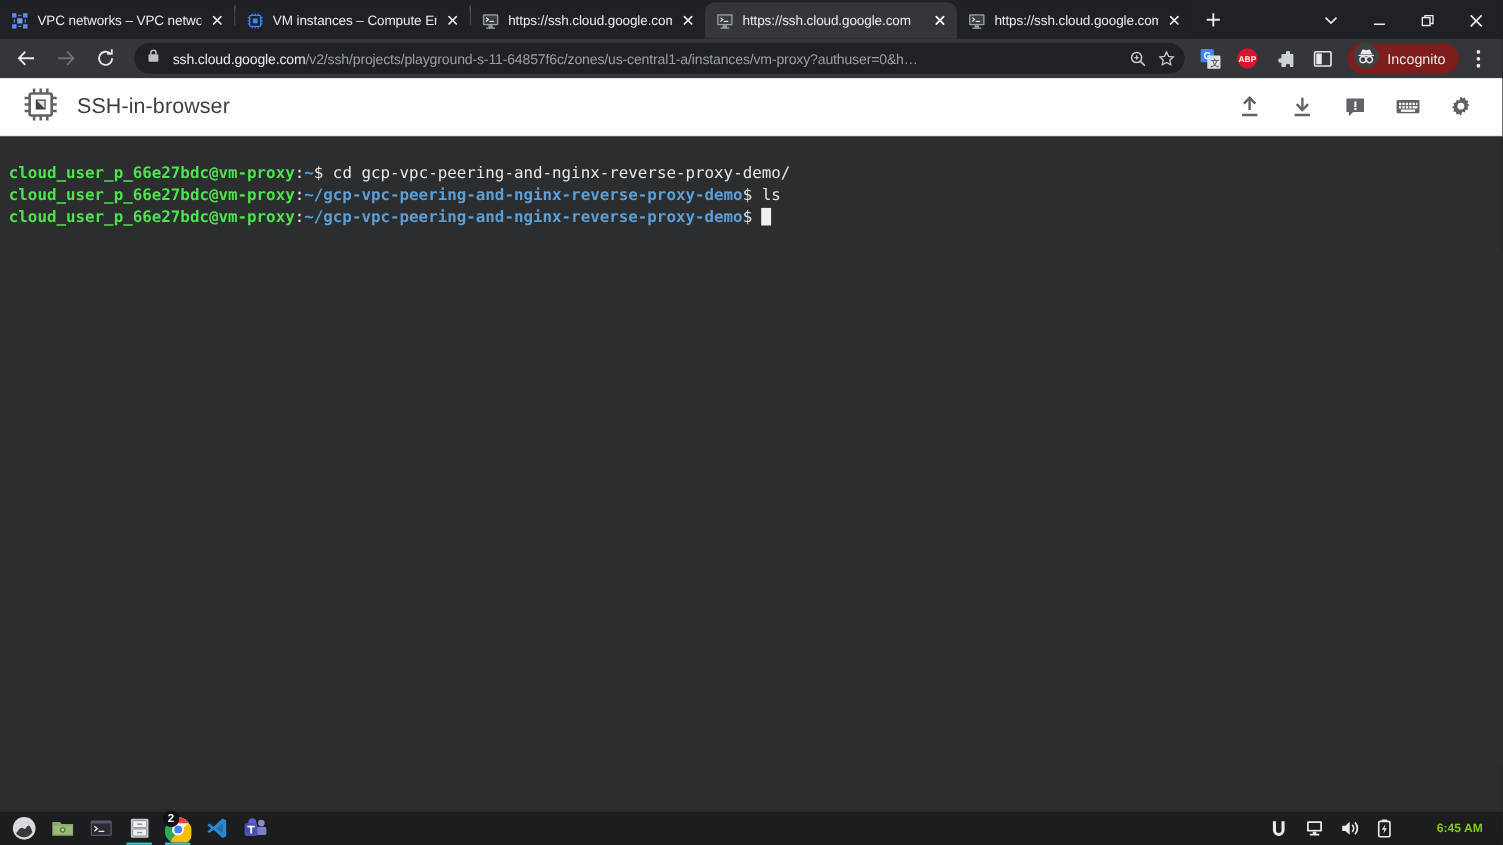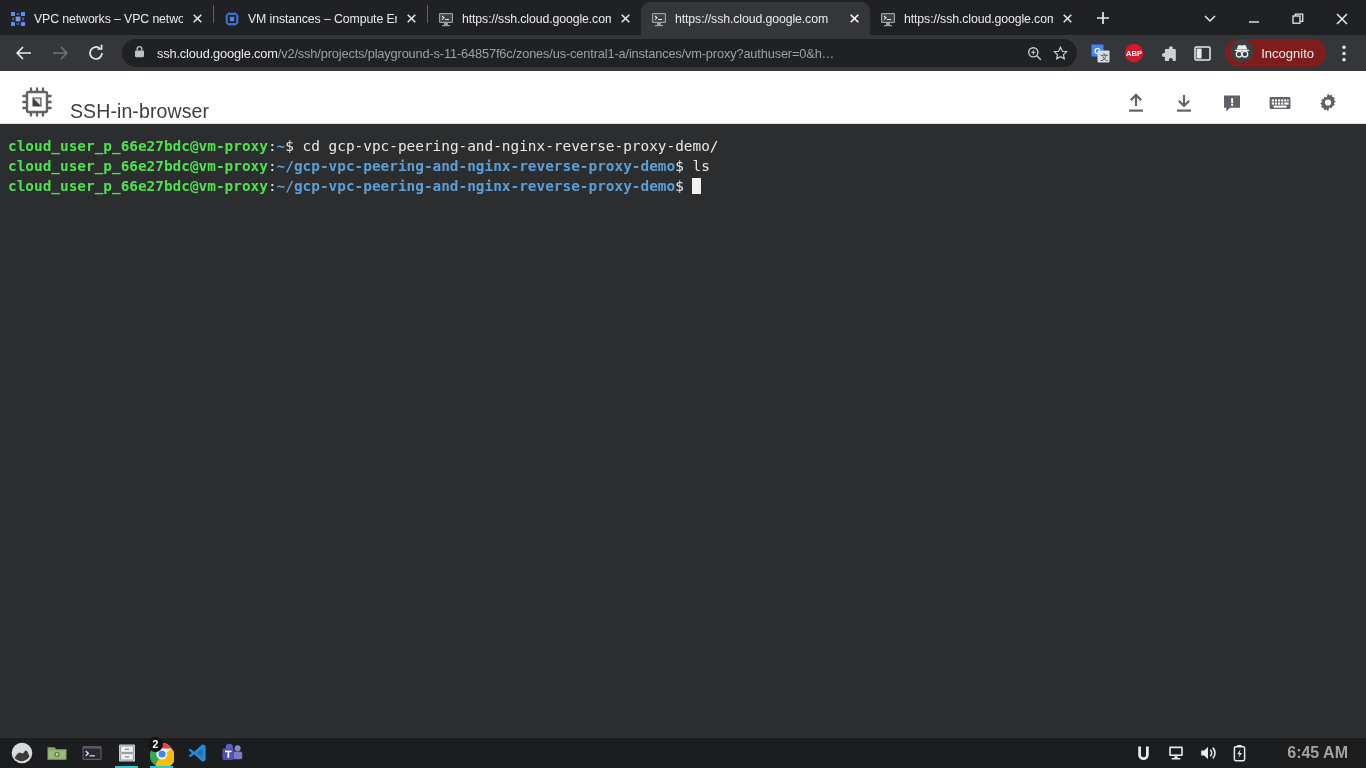"SSH-in-browser" #ssh-header { align-items: flex-end -> center }
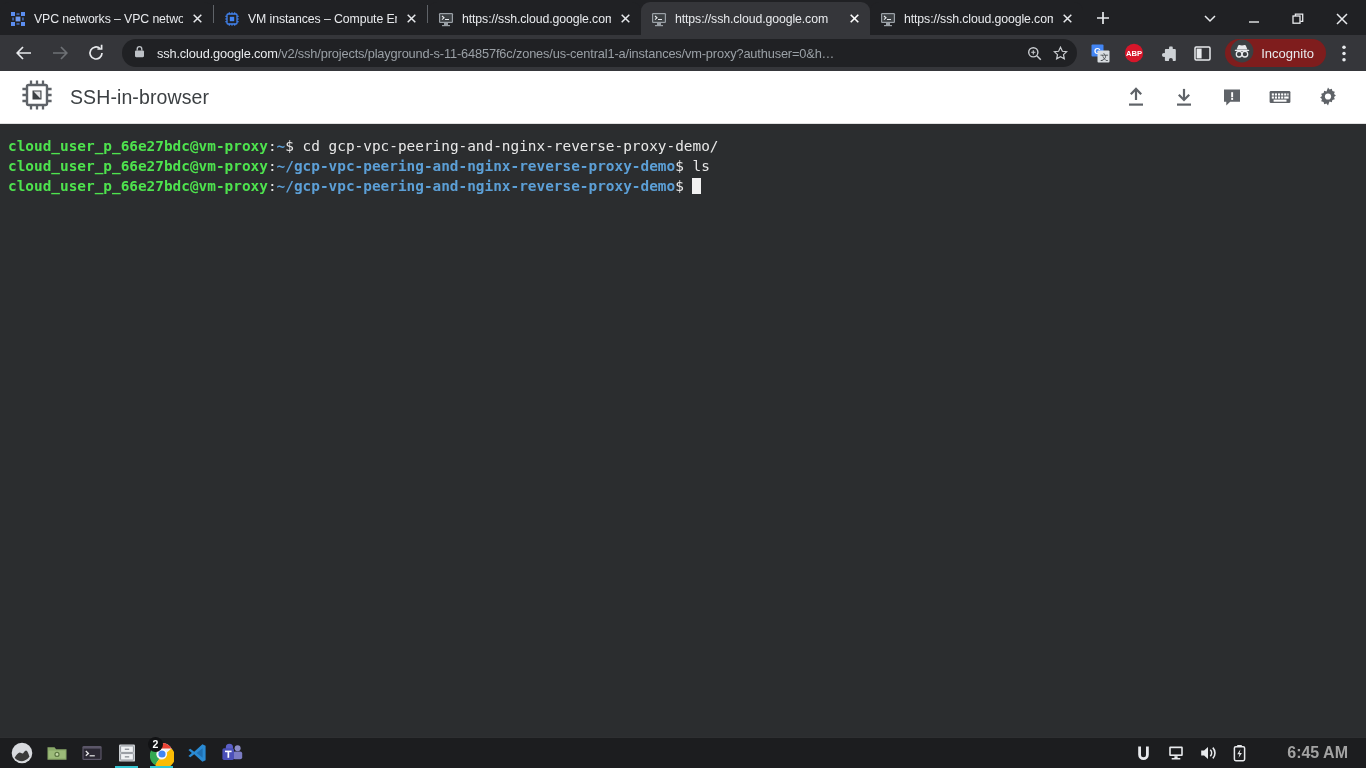"cloud_user_p_66e27bdc@vm-proxy:~$ cd" #terminal { padding: 12px 0 0 8px -> 24px 0 0 8px }
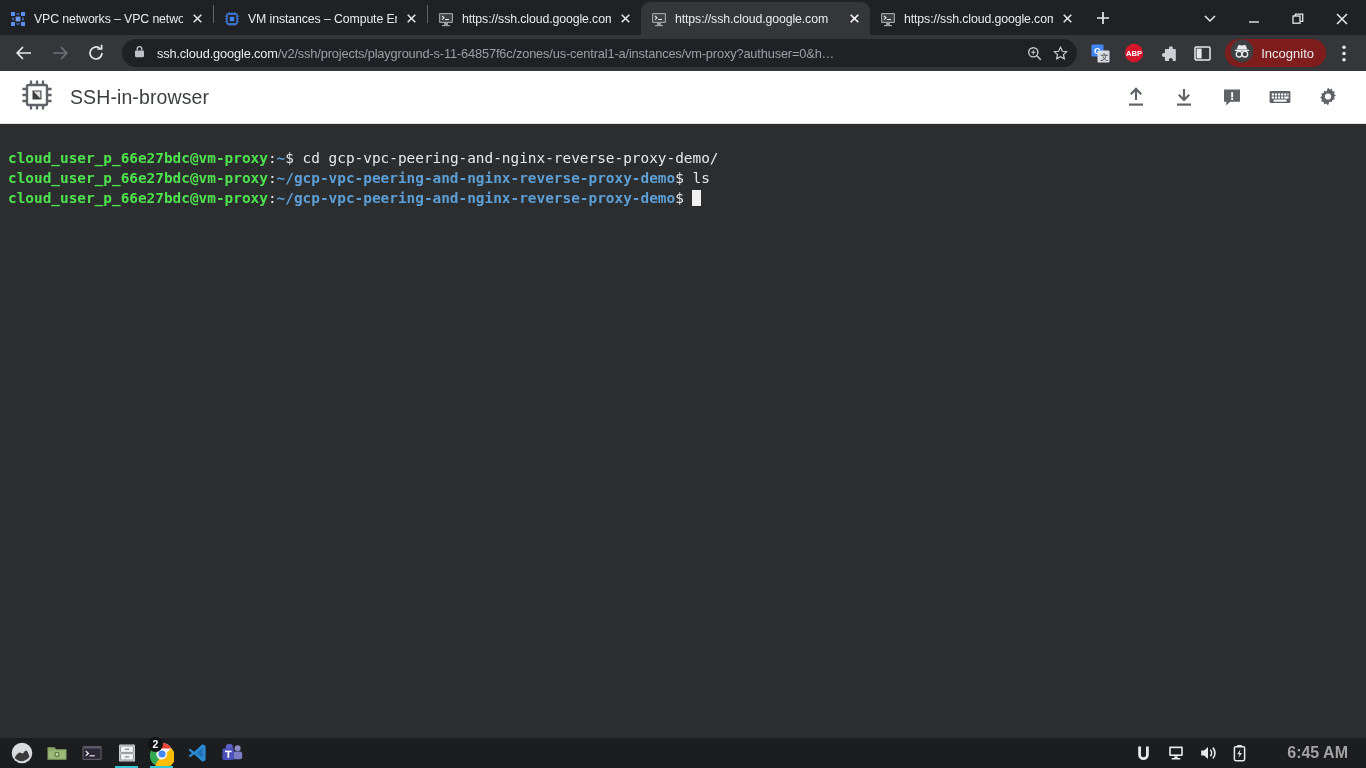"6:45 AM" #clock { color: #a3a3a3 -> #84cc16; font-size: 16px -> 11px }
